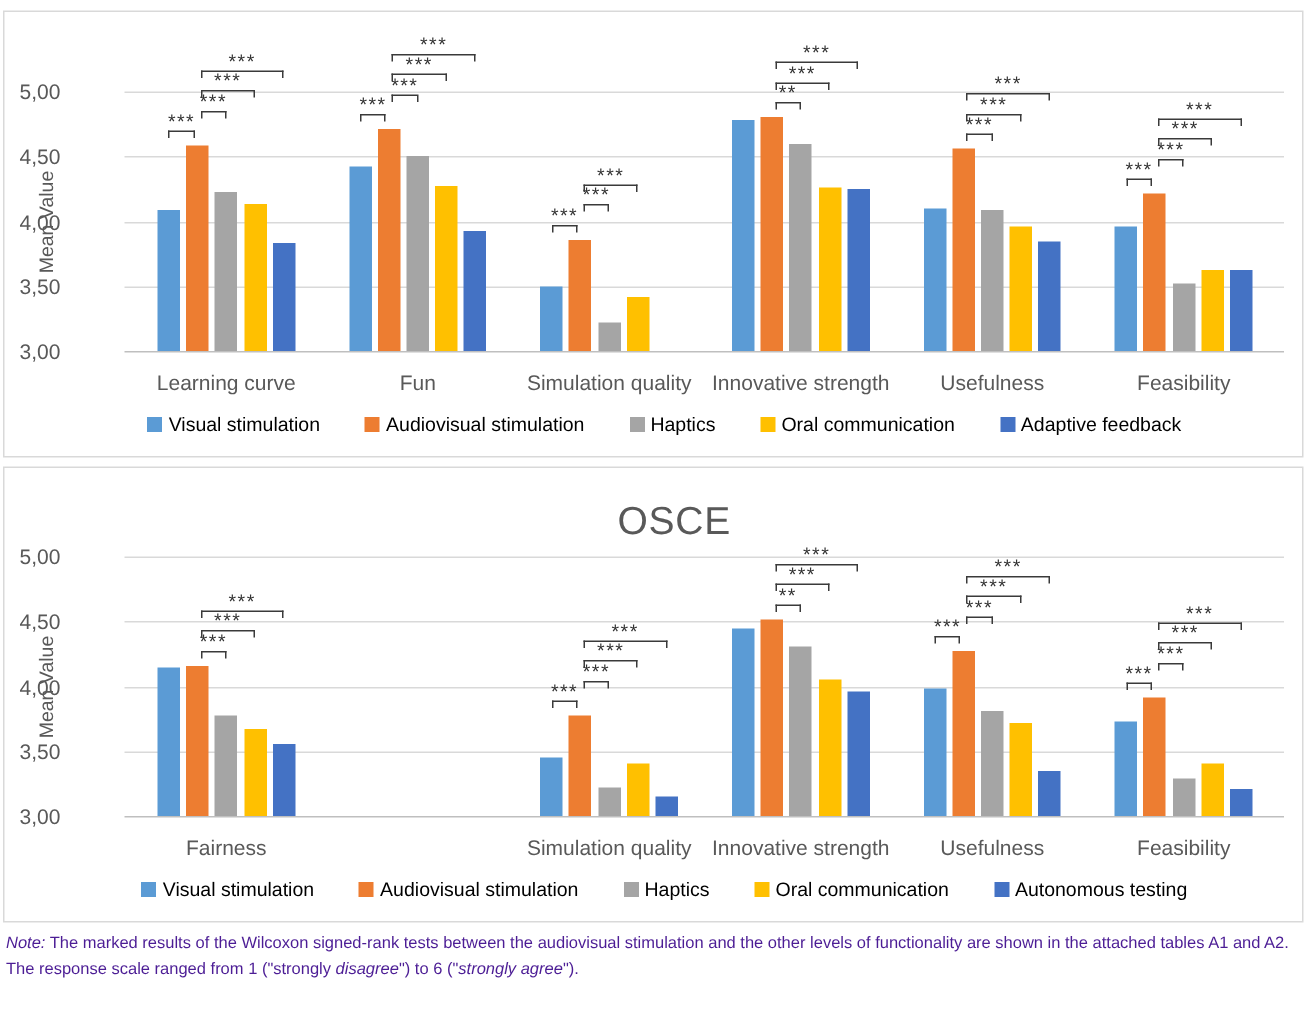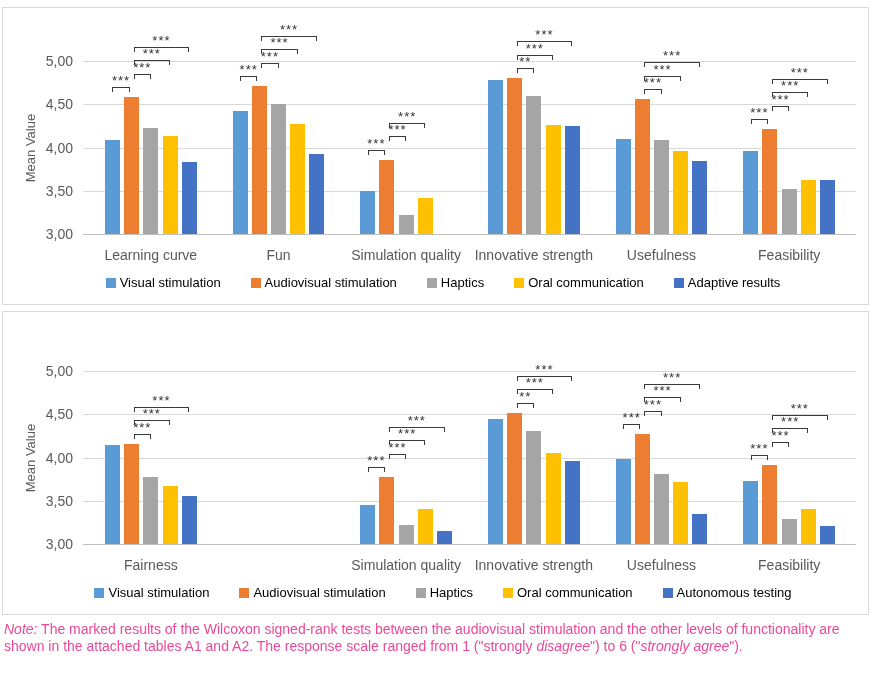"5,00" .tick-label { text-align: right -> left }
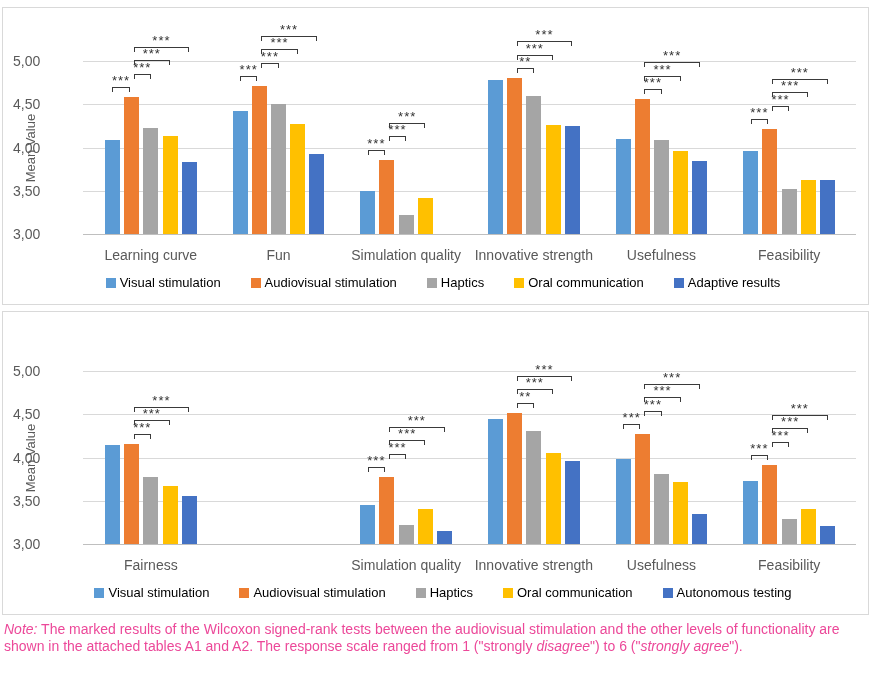"Adaptive results" div.legend-label { text: results -> feedback }
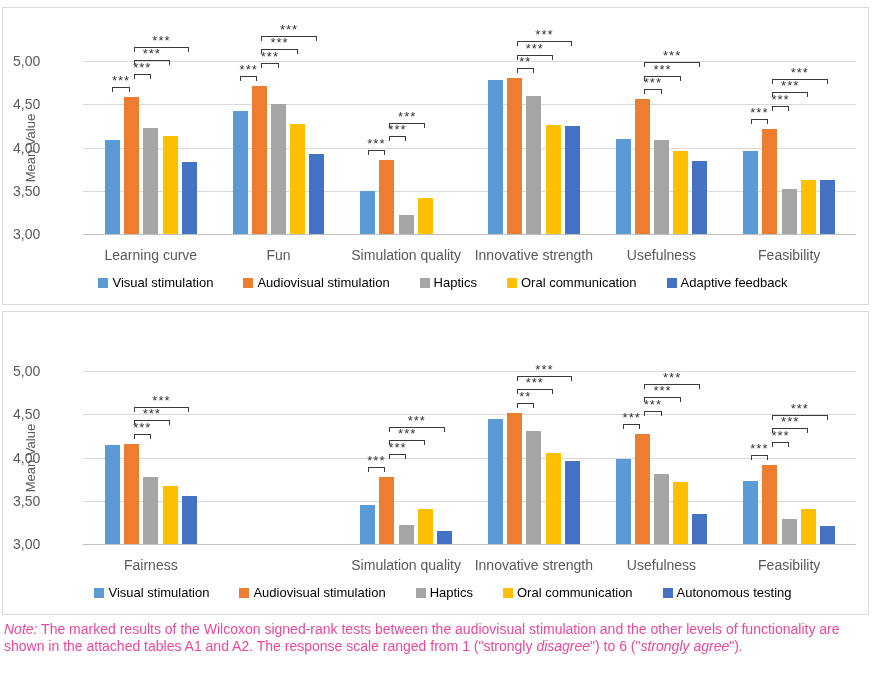"OSCE" div.chart-title { html: none -> <div>OSCE</div> }
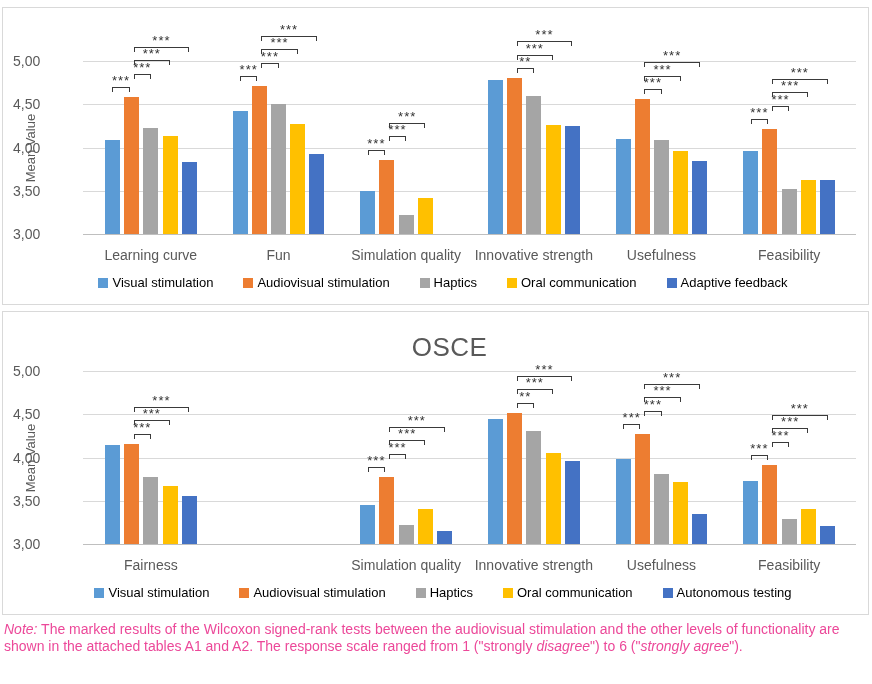"Note: The marked results of" .note { color: #ec4899 -> #4c1d95; font-size: 14px -> 11px }
